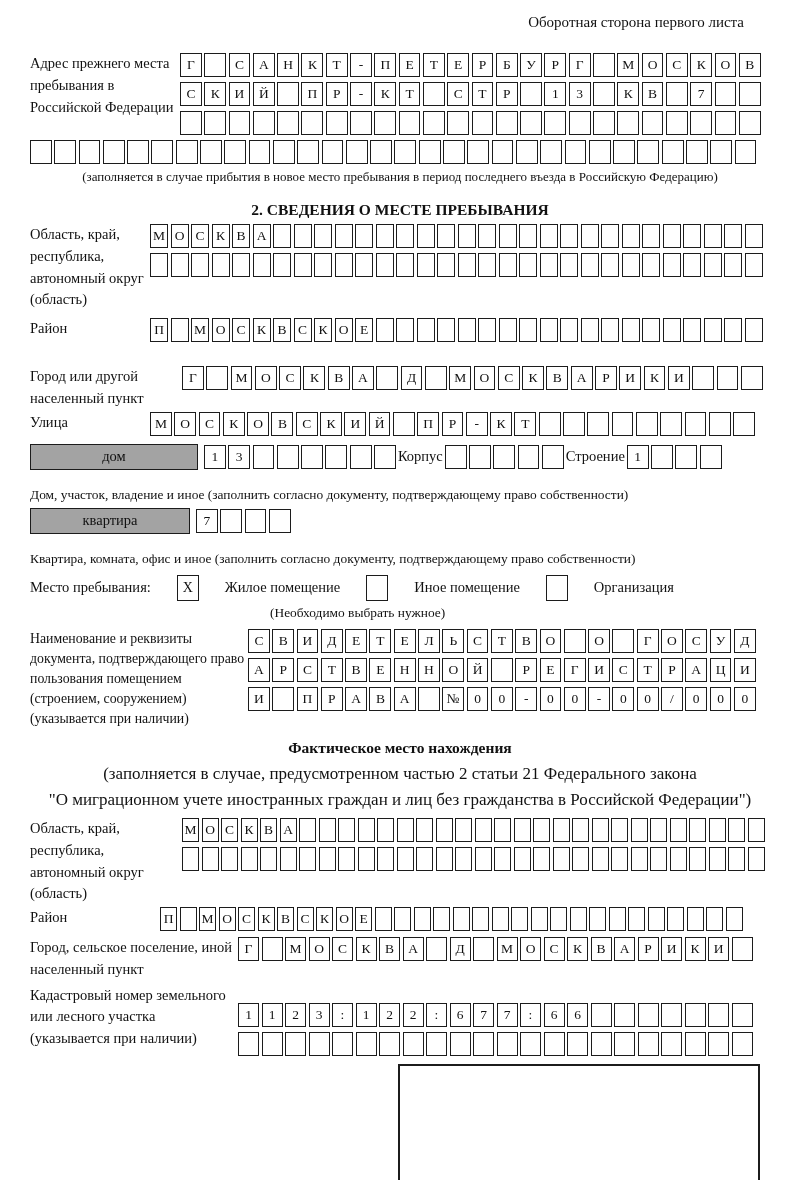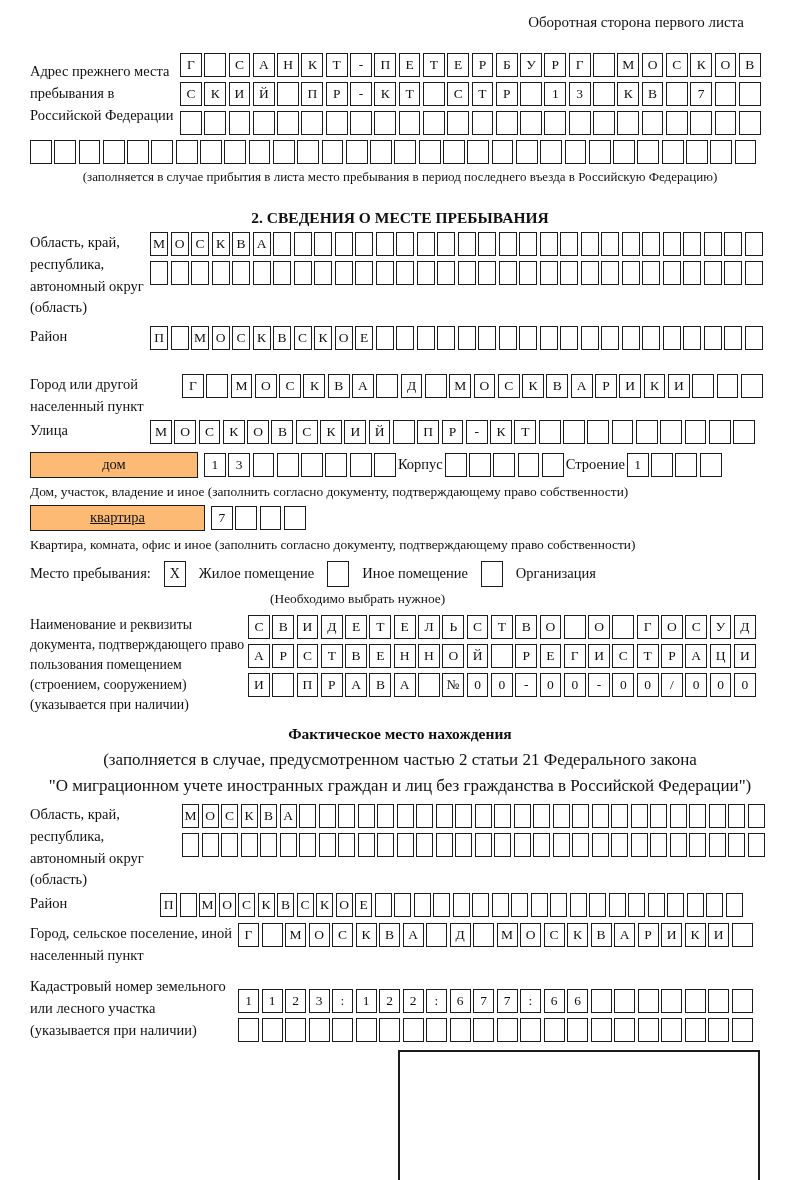"Адрес прежнего места пребывания в" div.sec { align-items: center -> none }
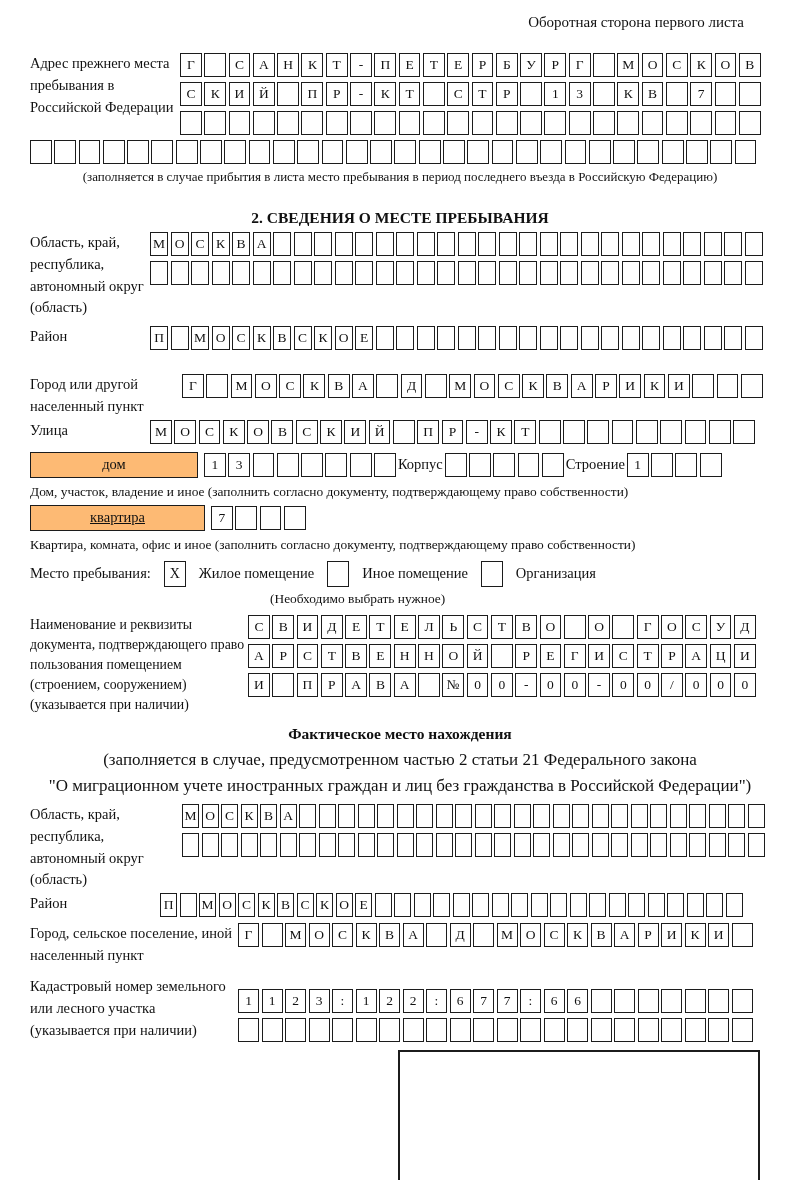"(заполняется в случае прибытия в" div.capc { text: листа -> новое }
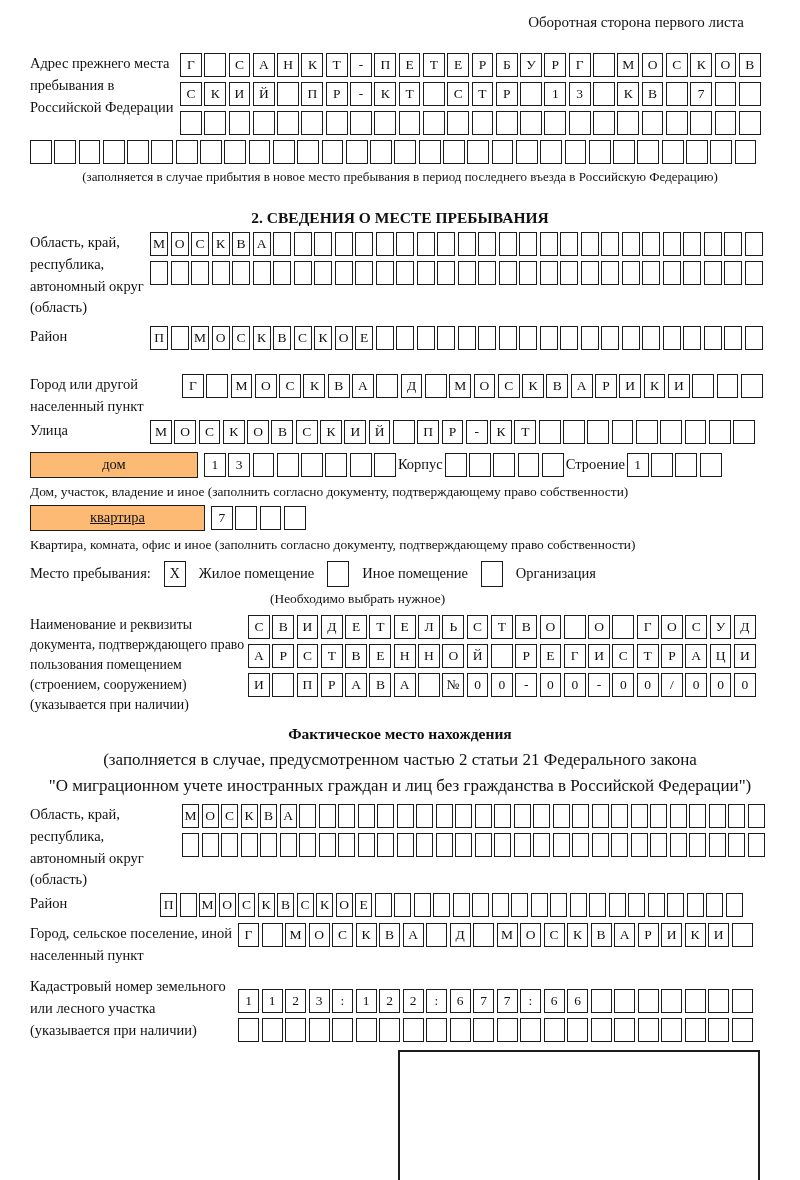"2. СВЕДЕНИЯ О МЕСТЕ ПРЕБЫВАНИЯ" div.h-bold { margin-top: 24px -> 16px }
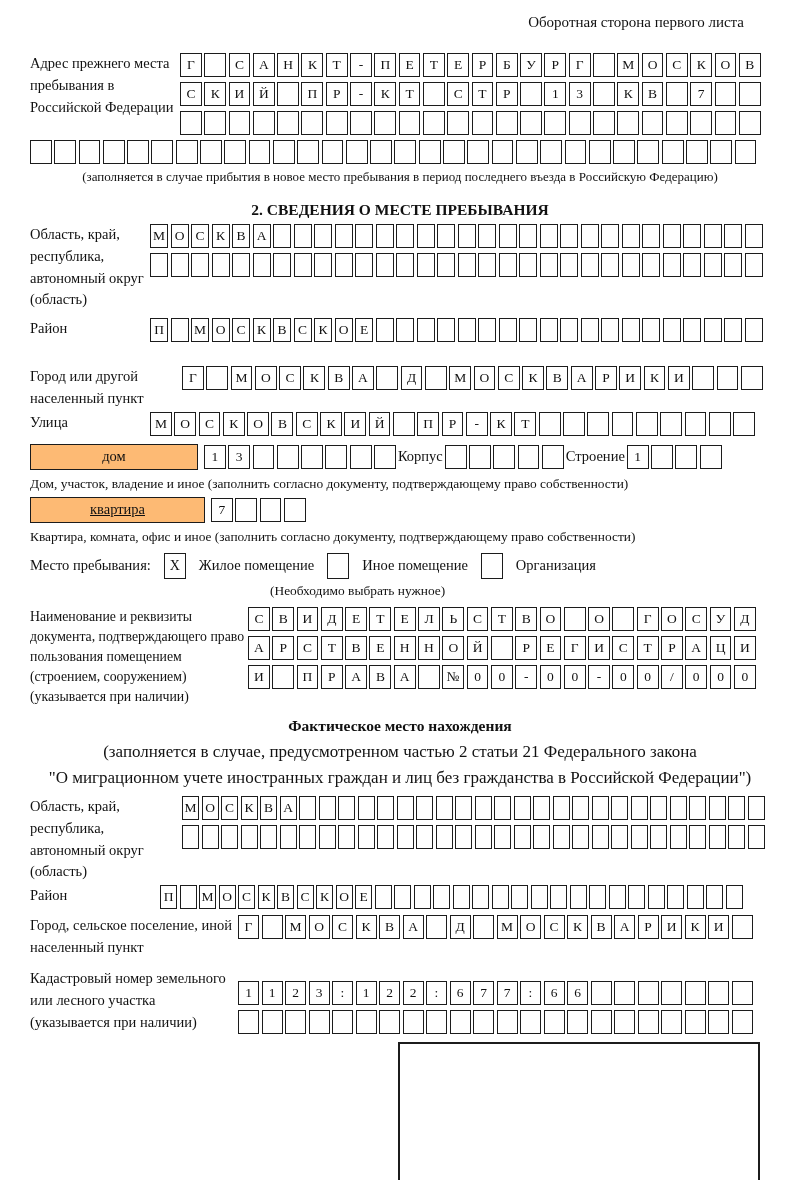"дом" .label-box { background: #fdba74 -> #a3a3a3 }
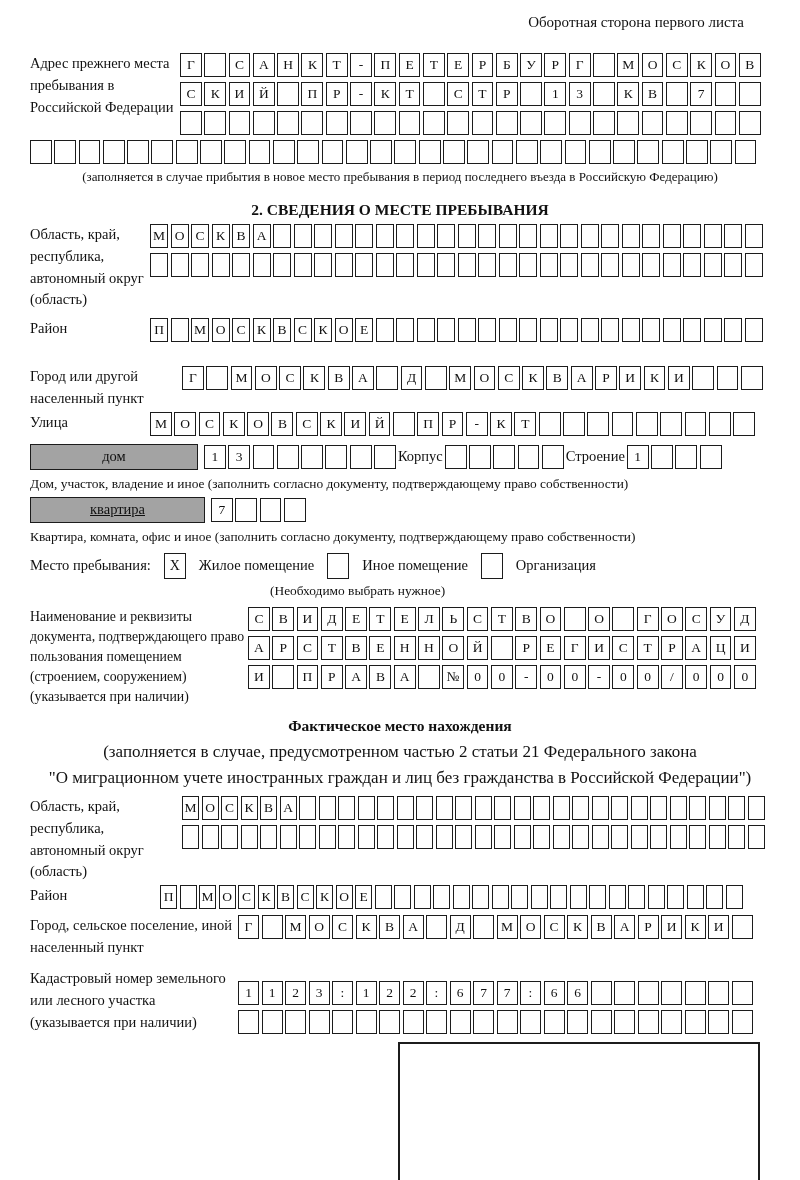"Дом, участок, владение и иное" .capl { margin-top: 6px -> 17px }
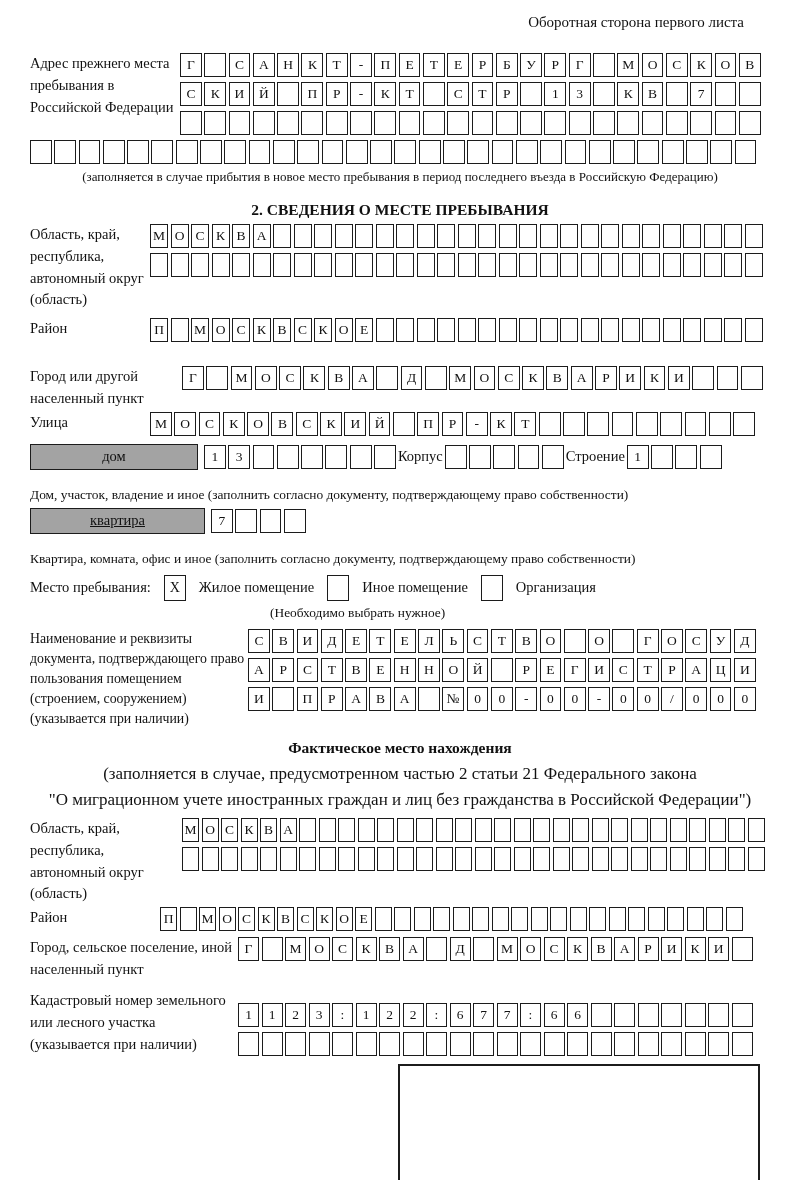"квартира" div.label-box { text-decoration: underline -> none; width: 175px -> 160px }
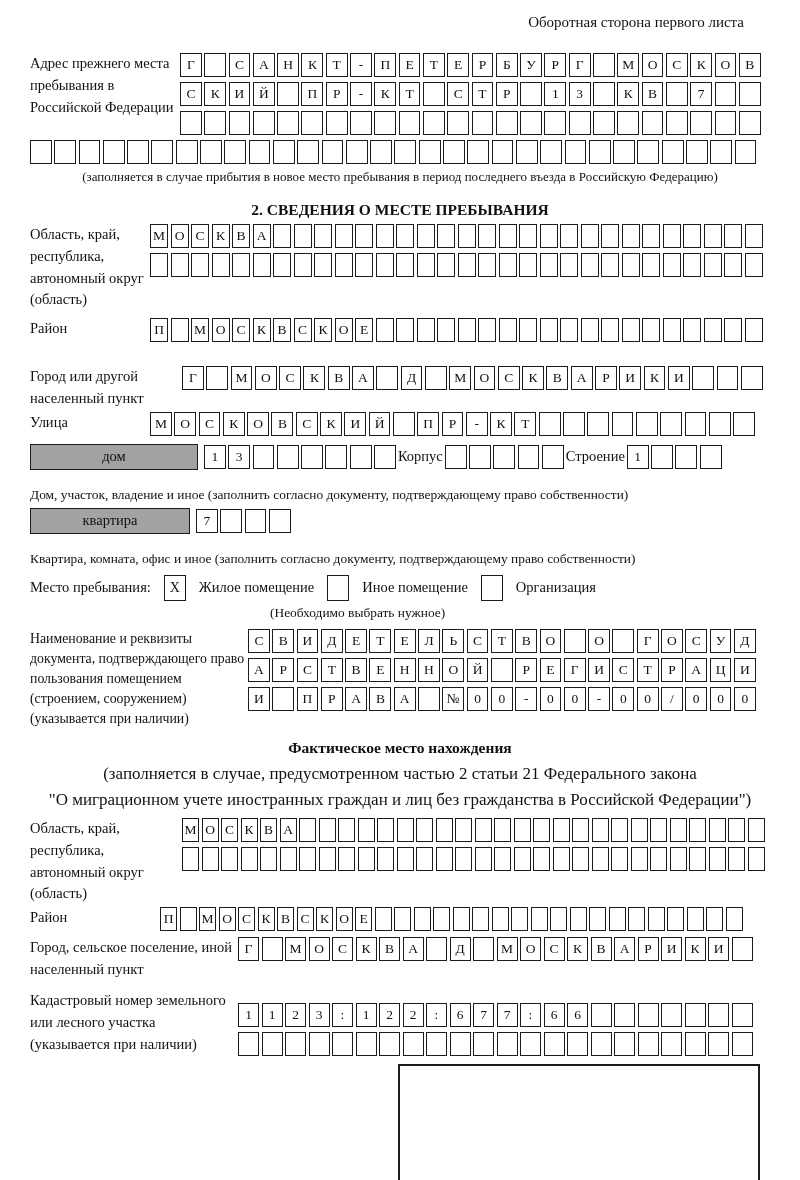"Место пребывания:" .mesto { gap: 13px -> 26px }
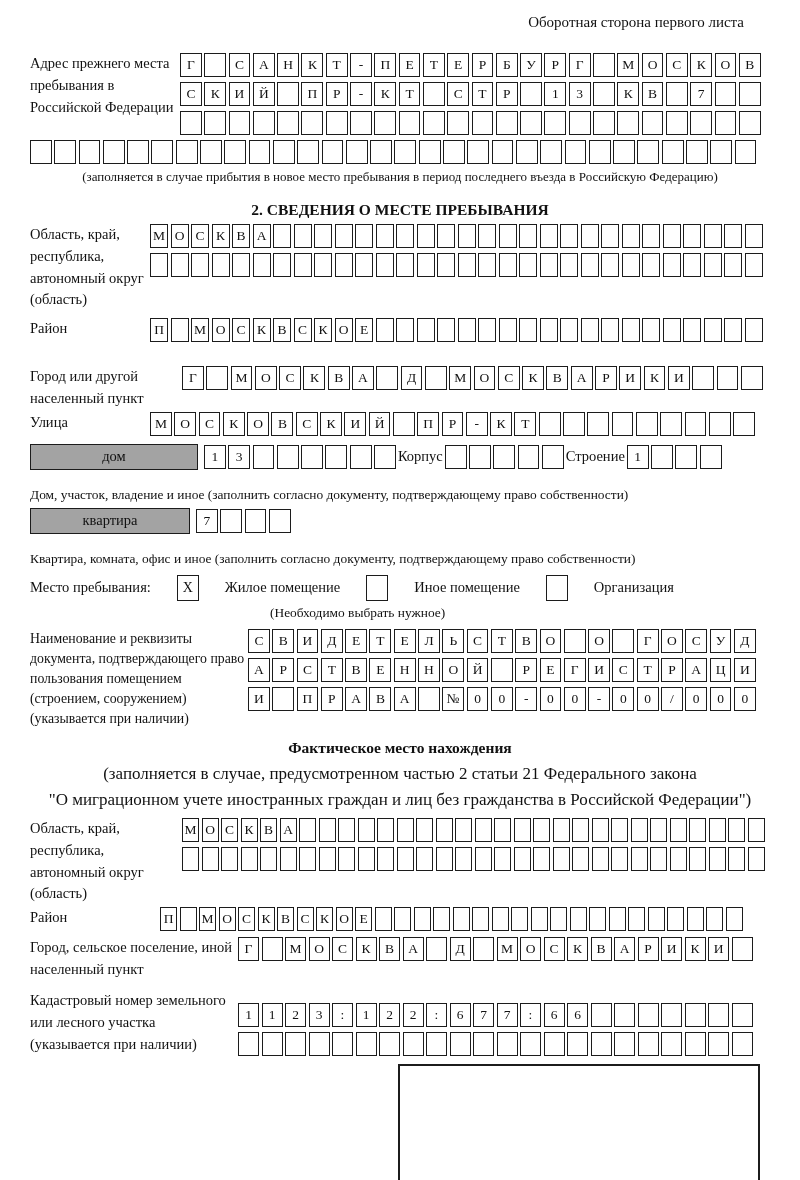"Кадастровый номер земельного или лесного" div.sec { align-items: flex-end -> none }
